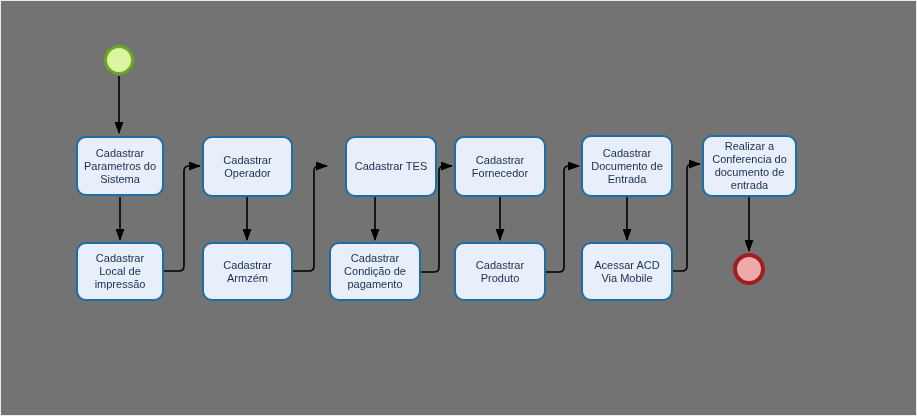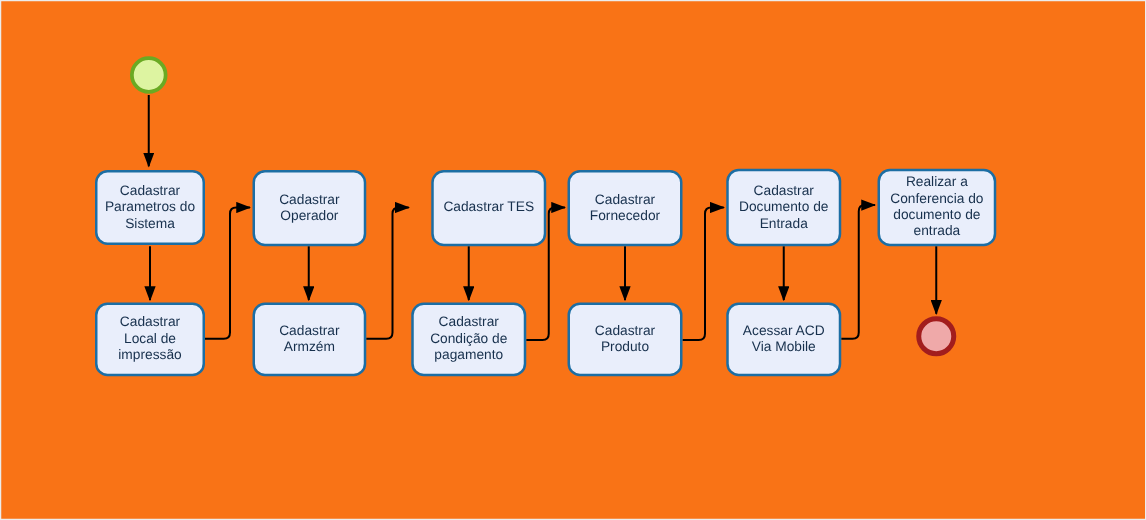"Cadastrar" .canvas { background: #f97316 -> #737373 }
